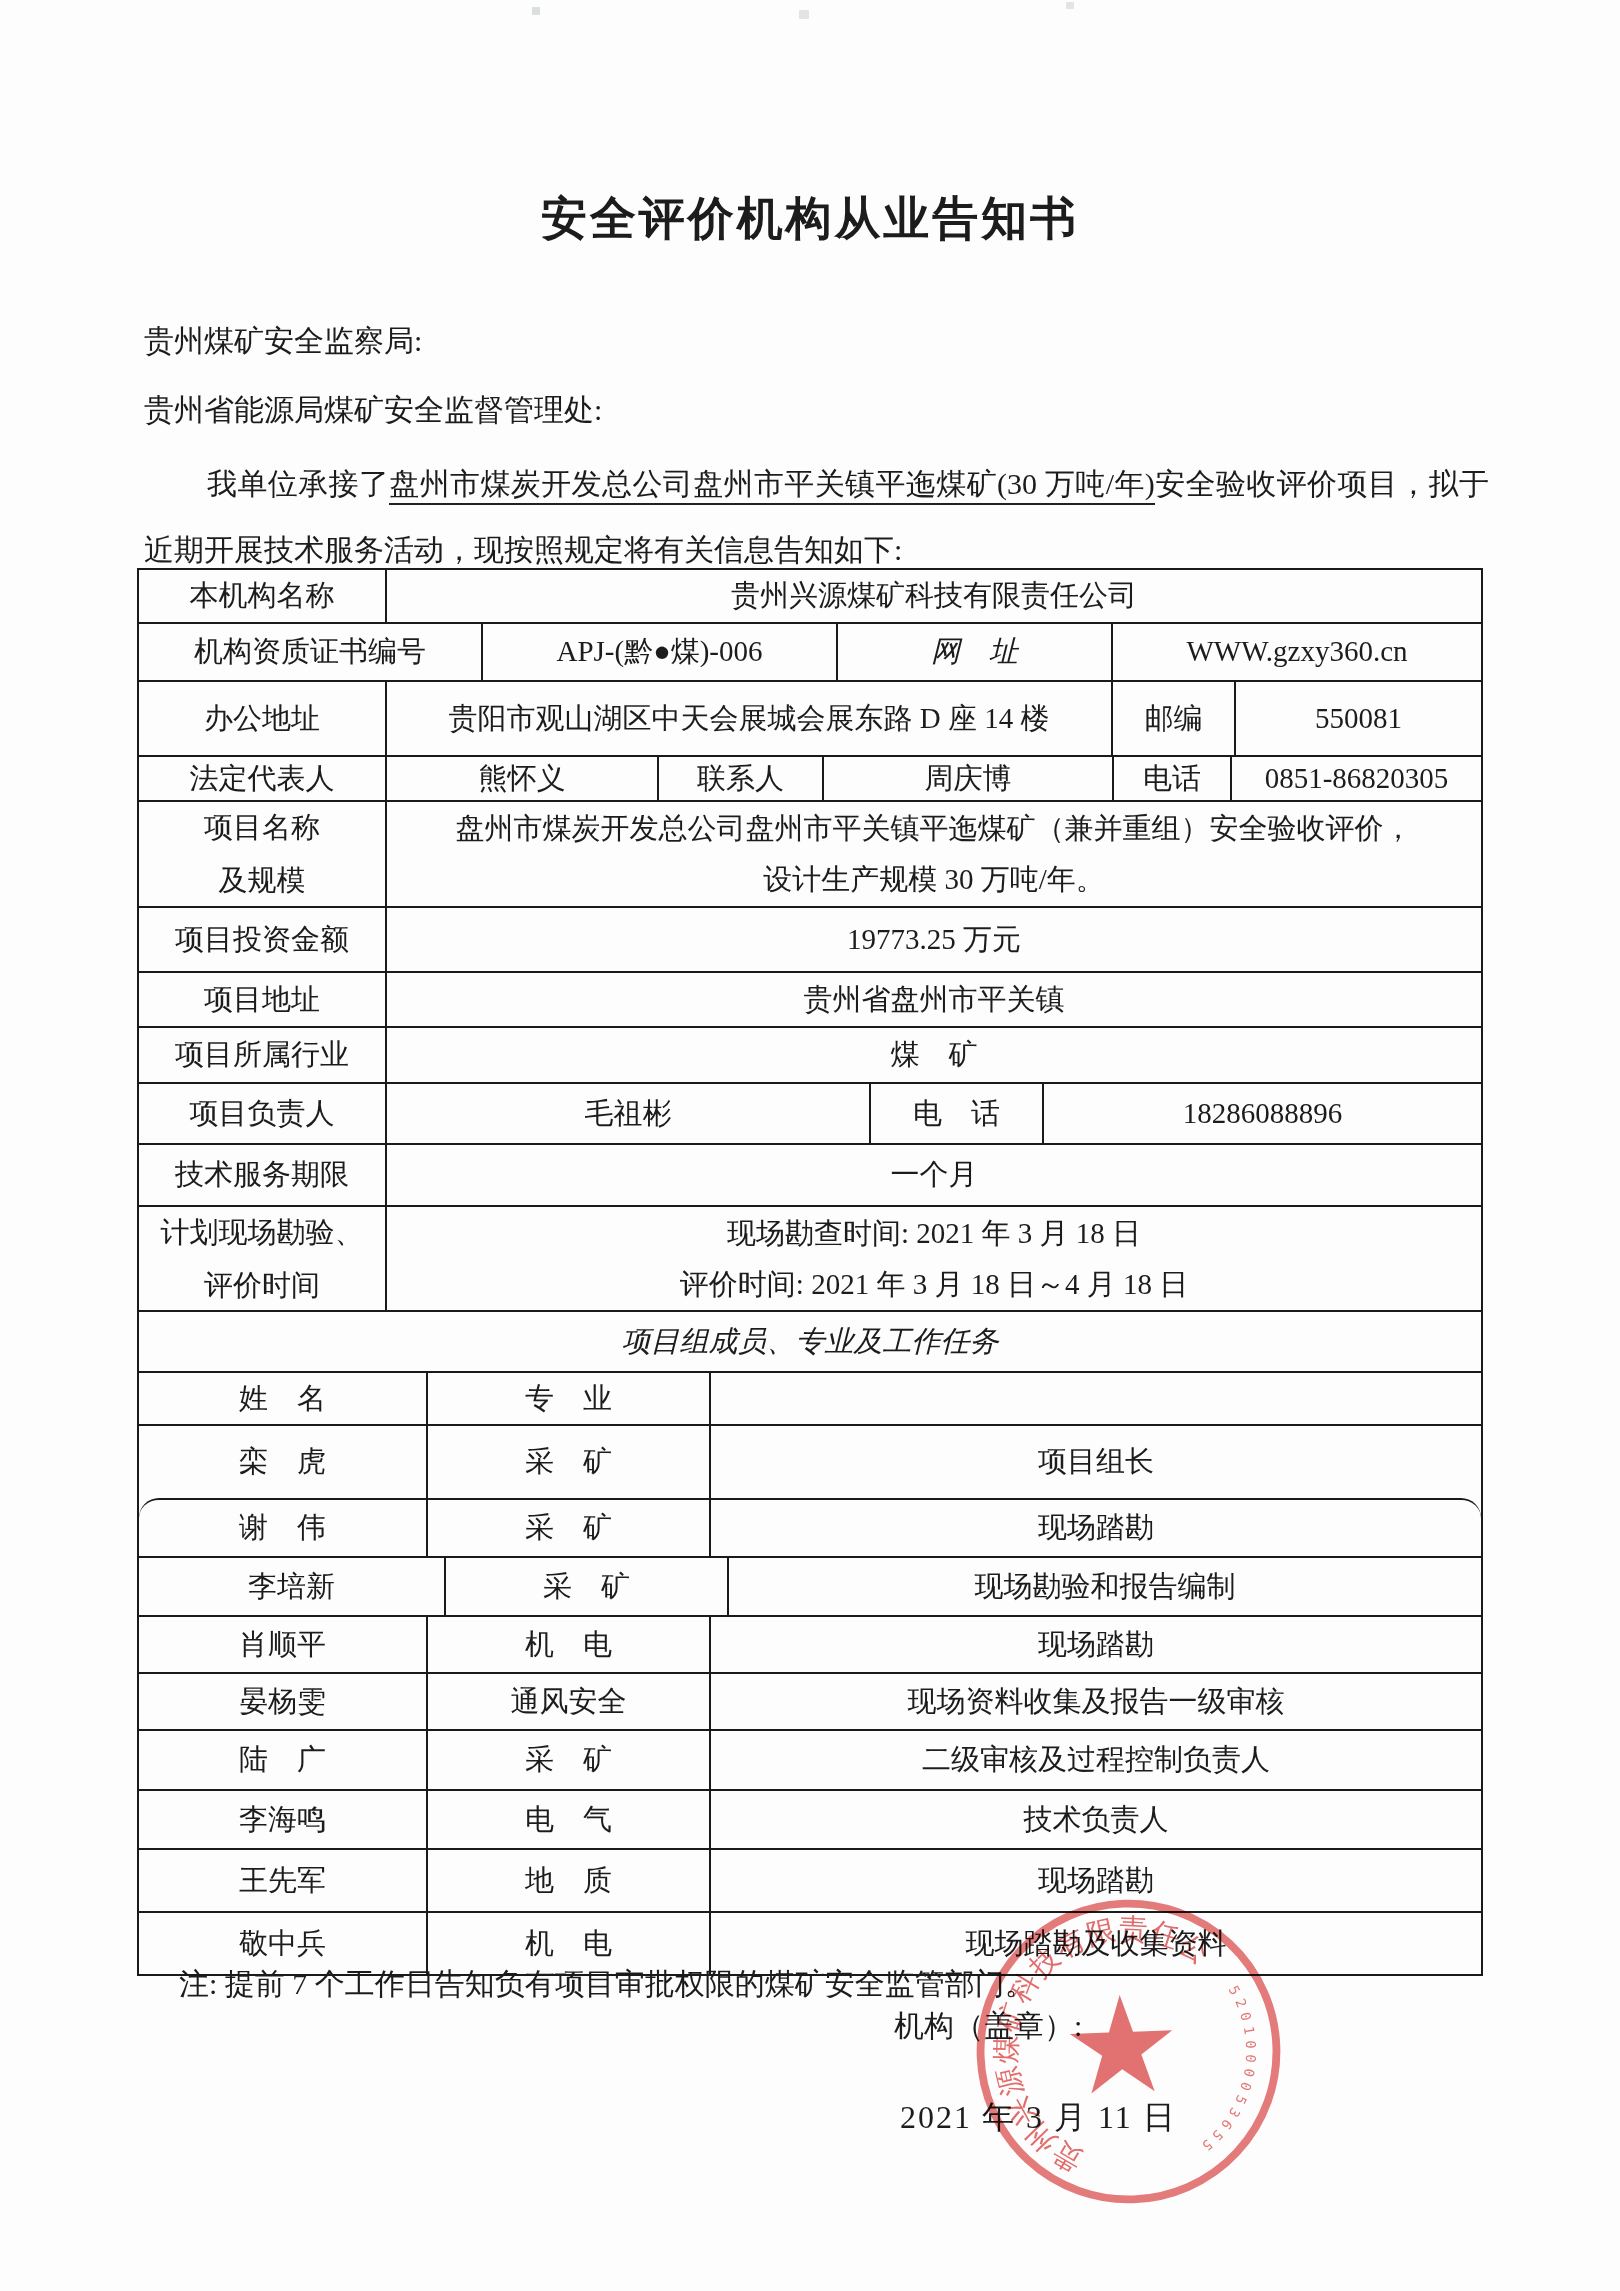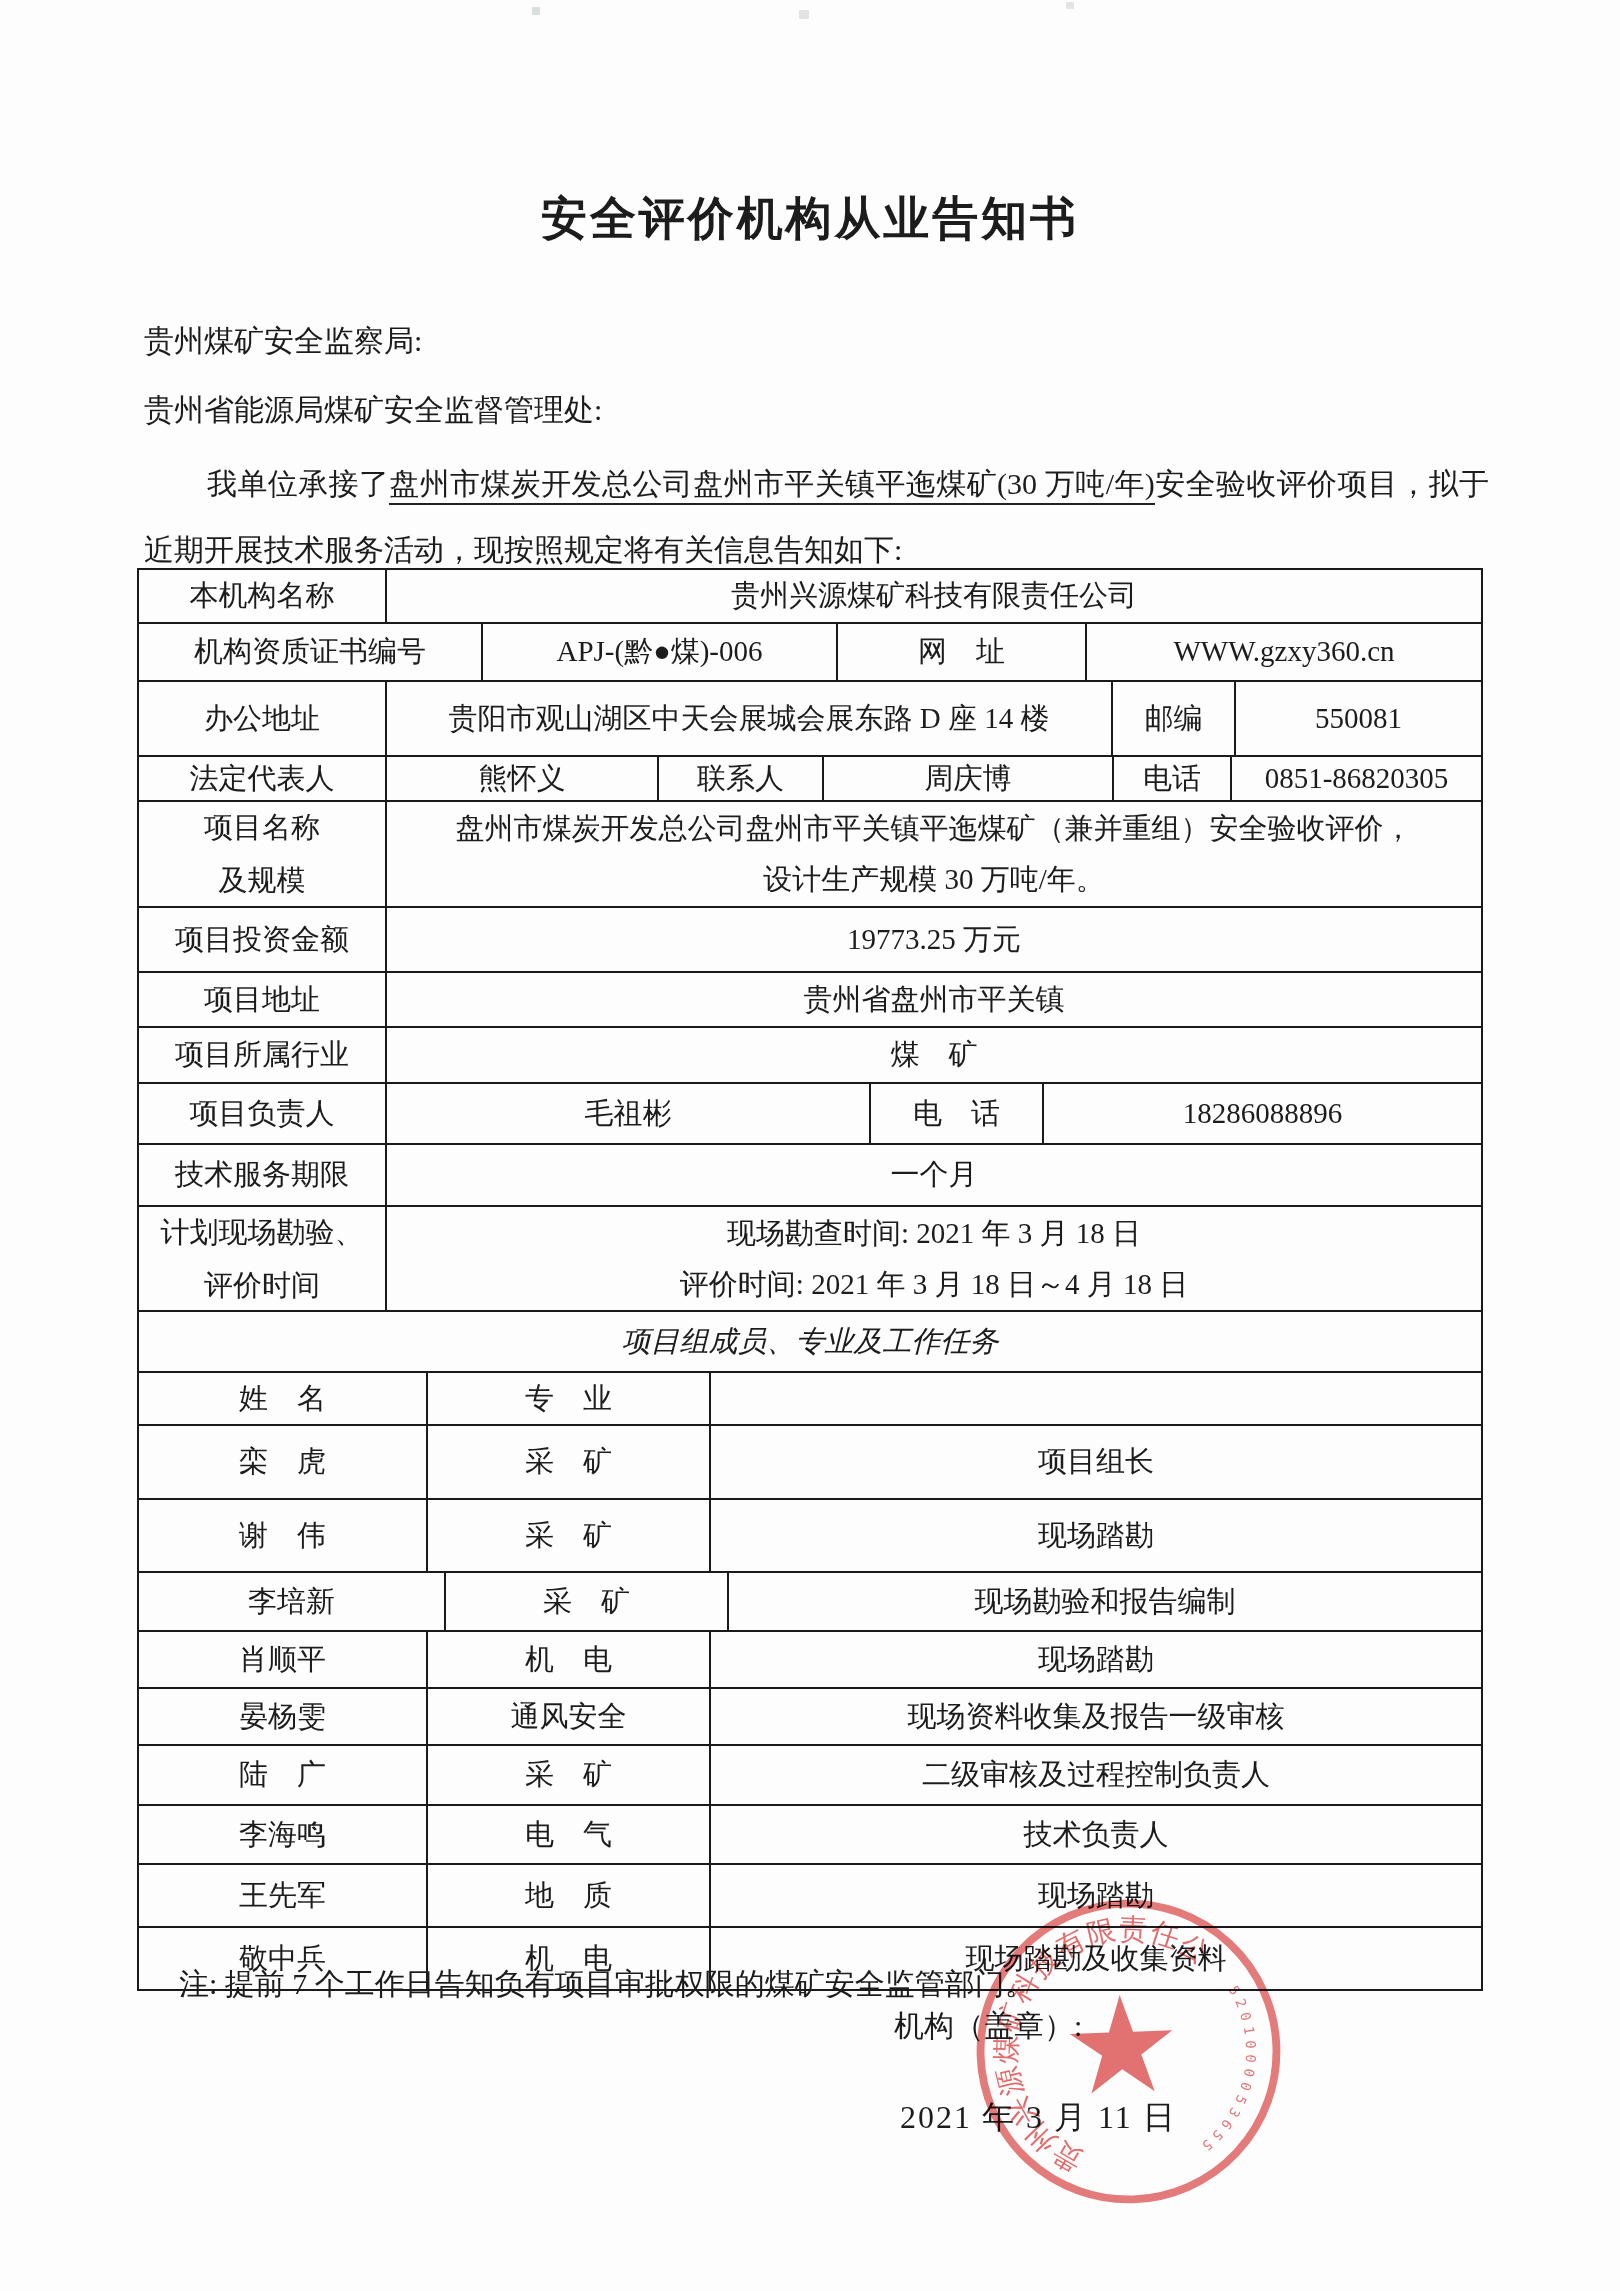"网 址" div.td { font-style: none -> italic; width: 249px -> 275px }
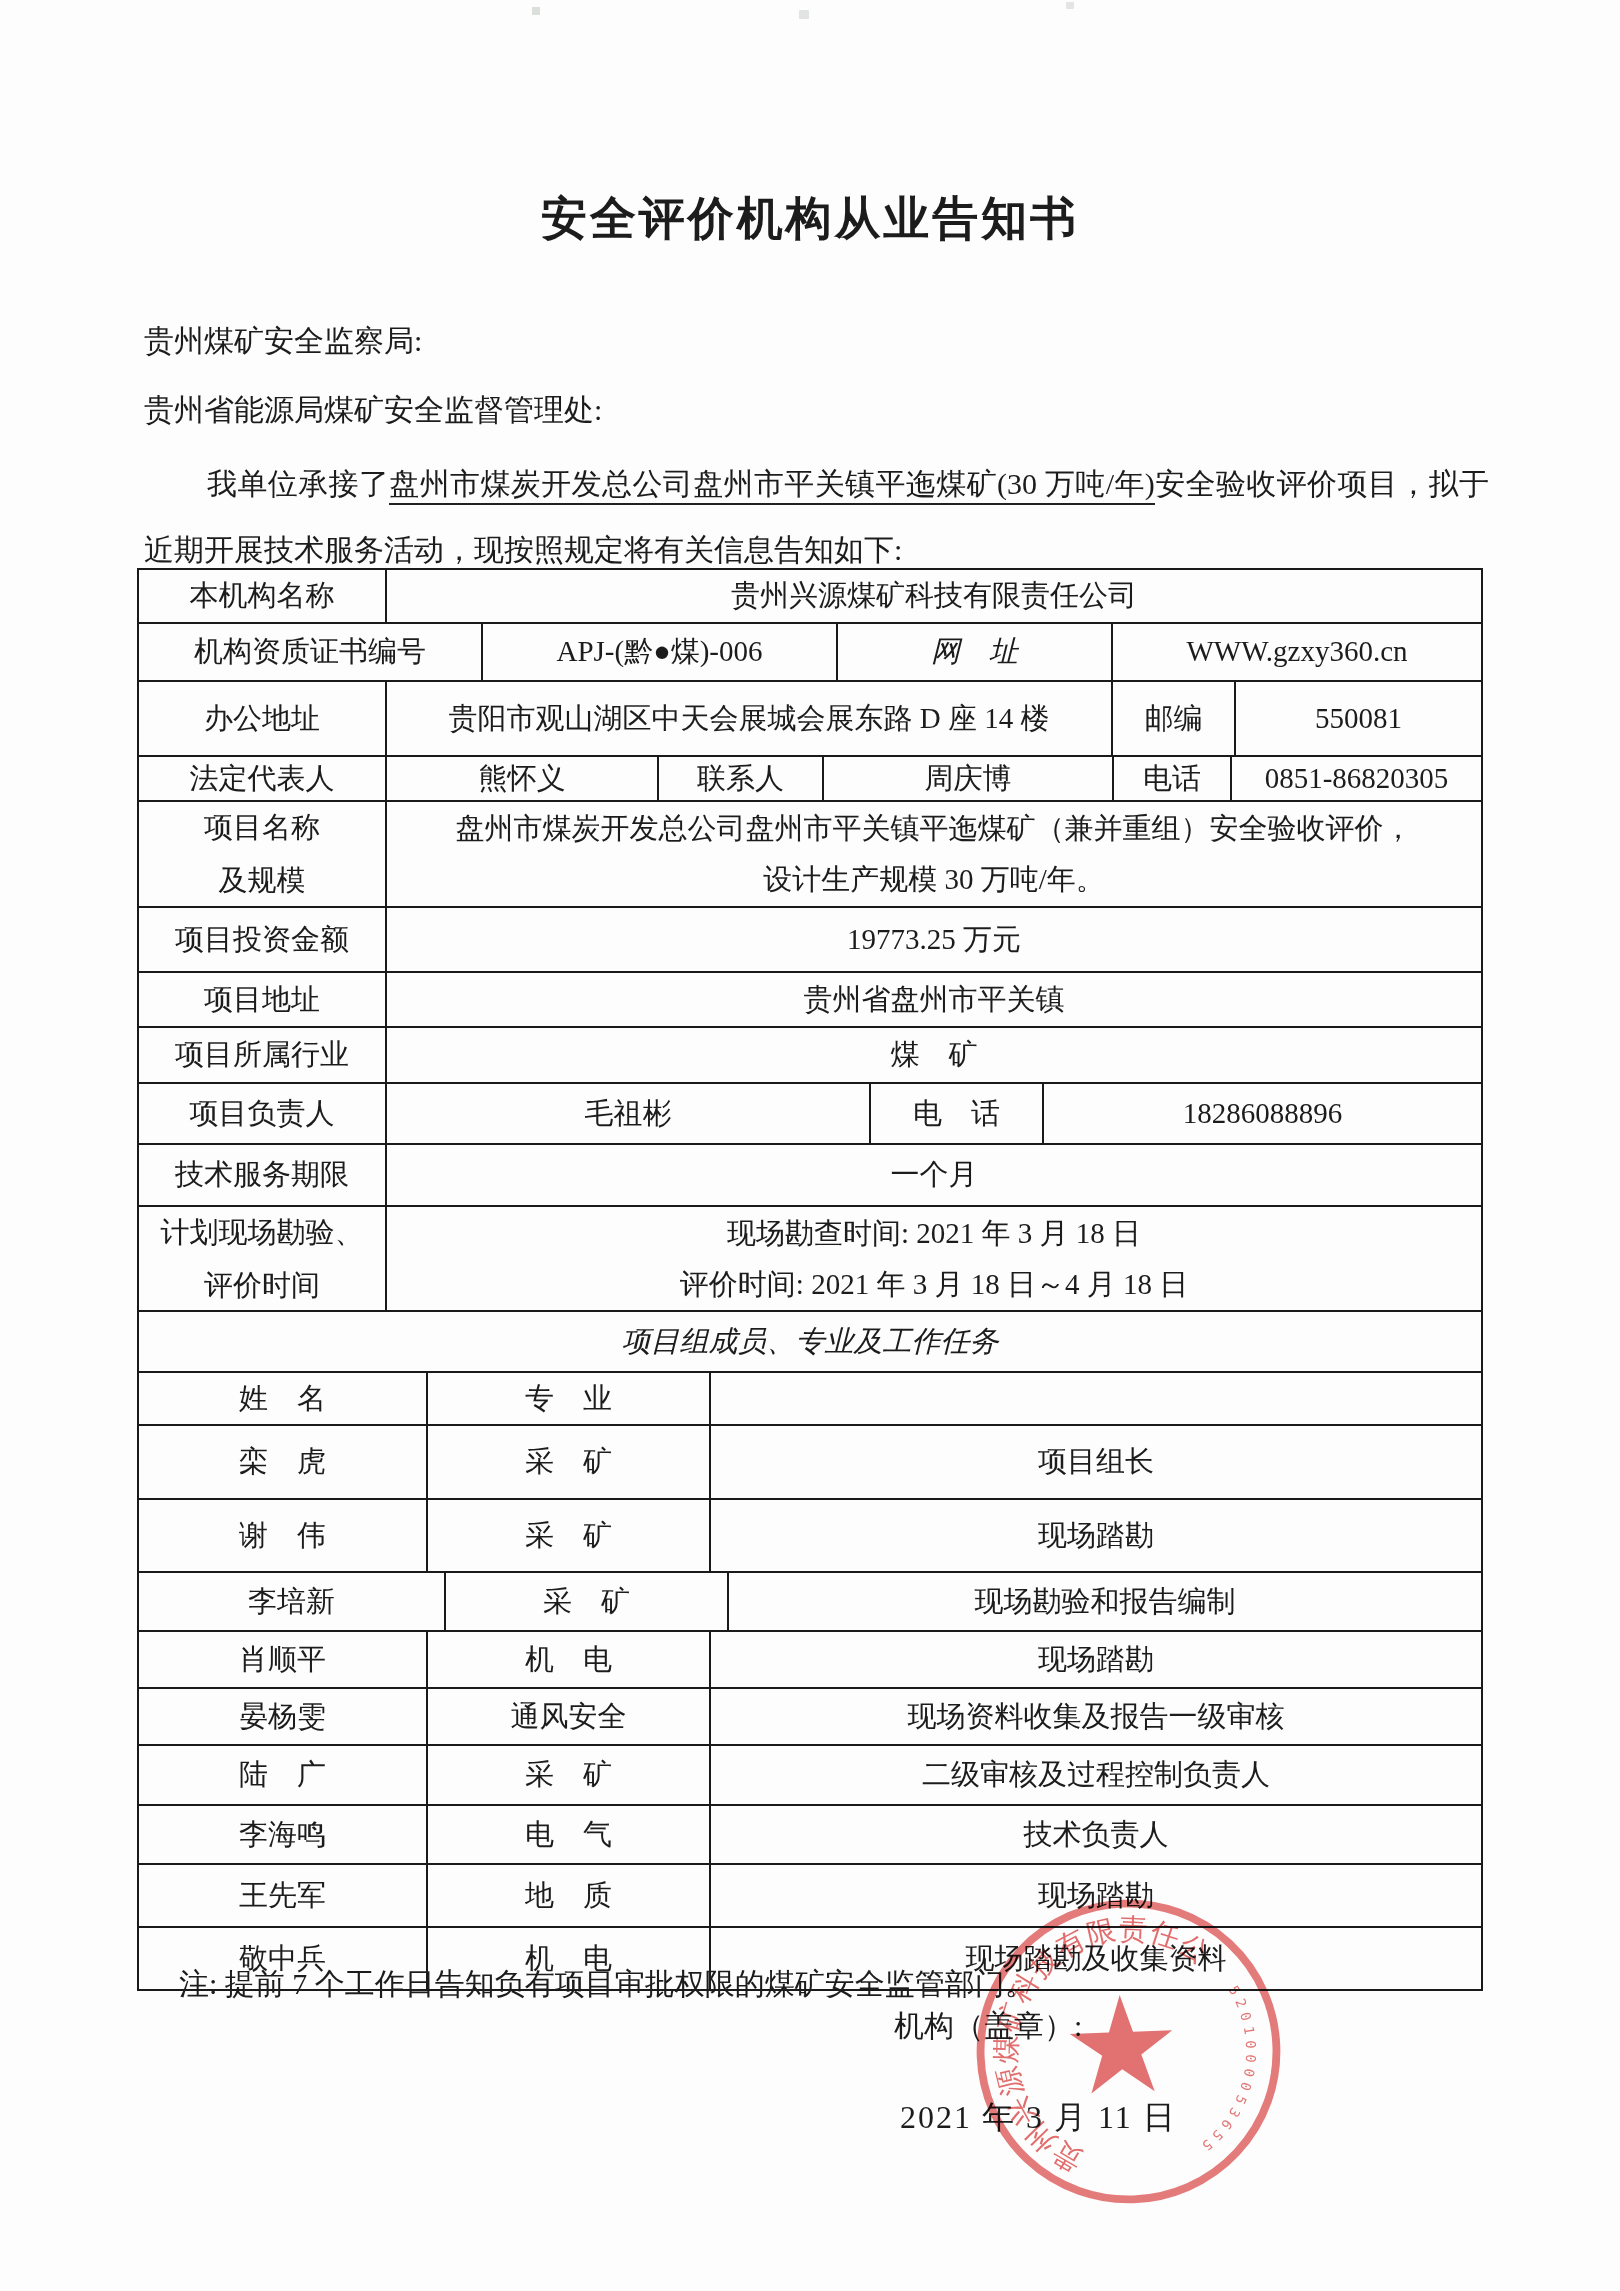"谢 伟" div.tr { border-radius: none -> 20px; height: 73px -> 58px }
